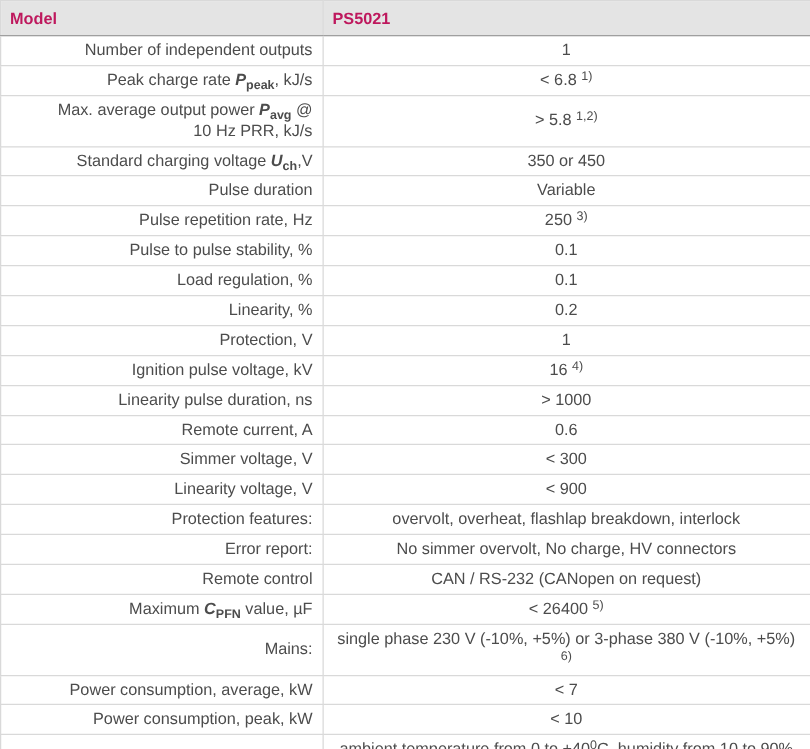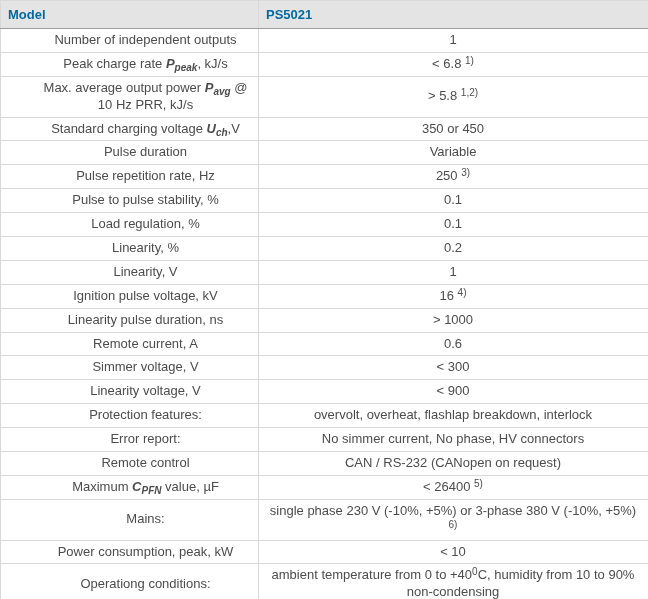"Model" th { color: #0369a1 -> #be185d }
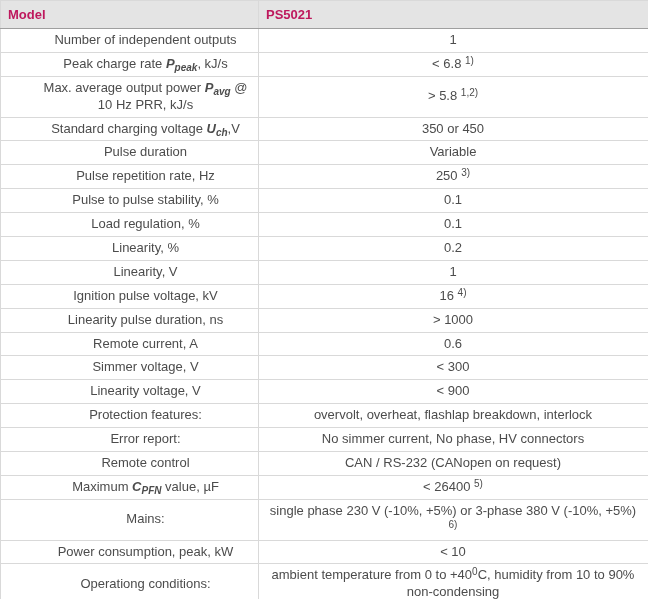"Number of independent outputs" td.label-cell { text-align: center -> right }
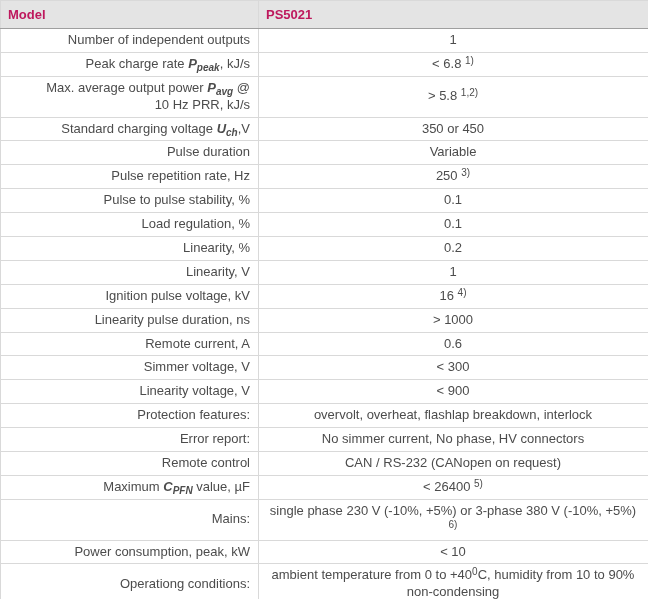"peak" .var + sub { font-style: italic -> none }
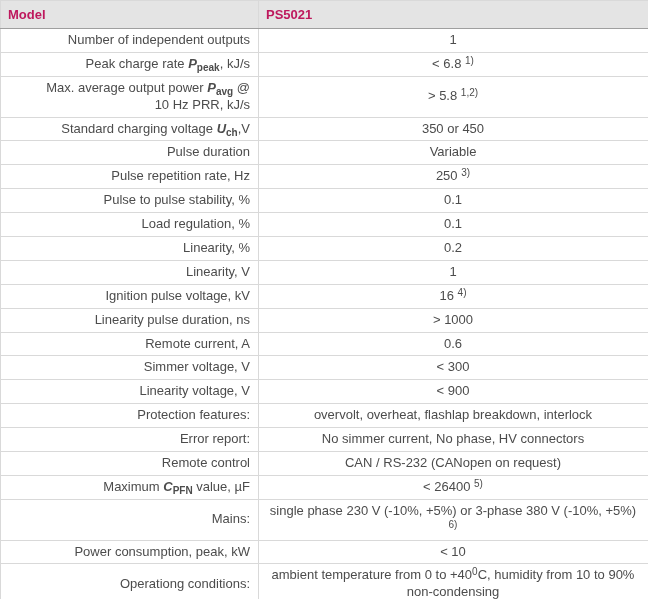"Linearity, V" td.label-cell { text: Linearity -> Protection }
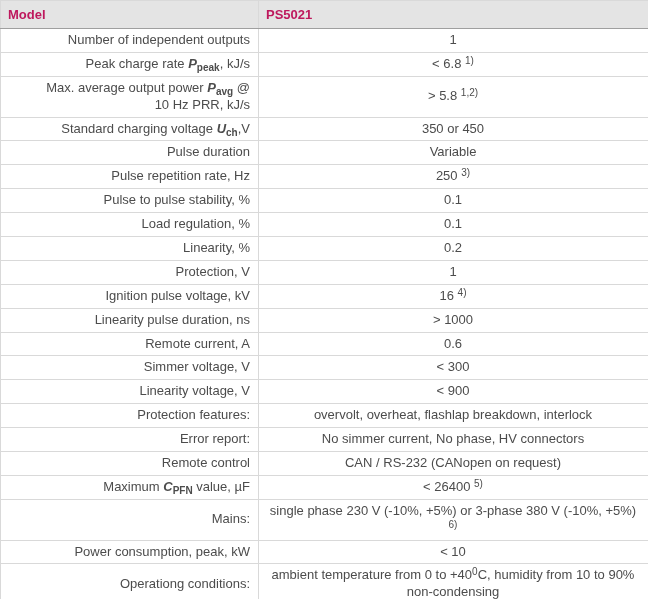"No simmer current, No phase," td.value-cell { text: current, No phase -> overvolt, No charge }
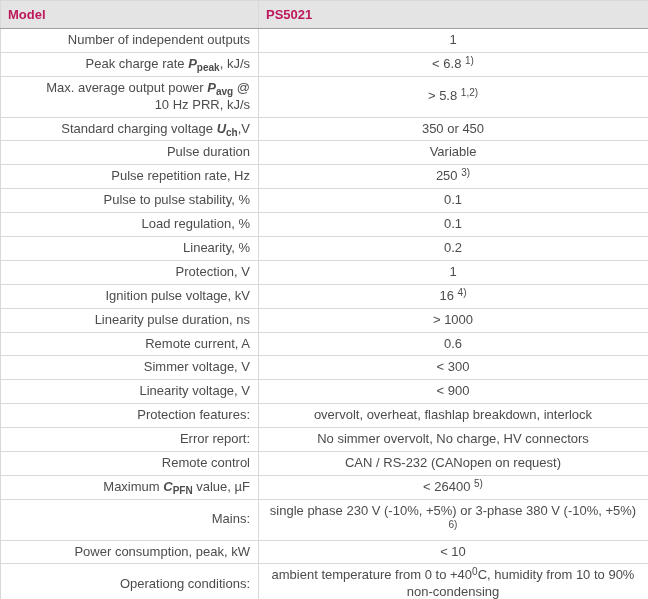"Power consumption, average, kW" tr { html: none -> <tr> <td>Power consumption, average, kW</td> <td>&lt; 7</td> </tr> }
